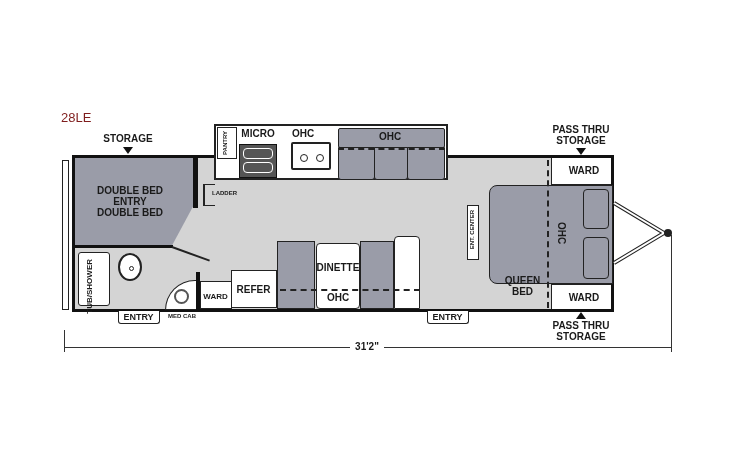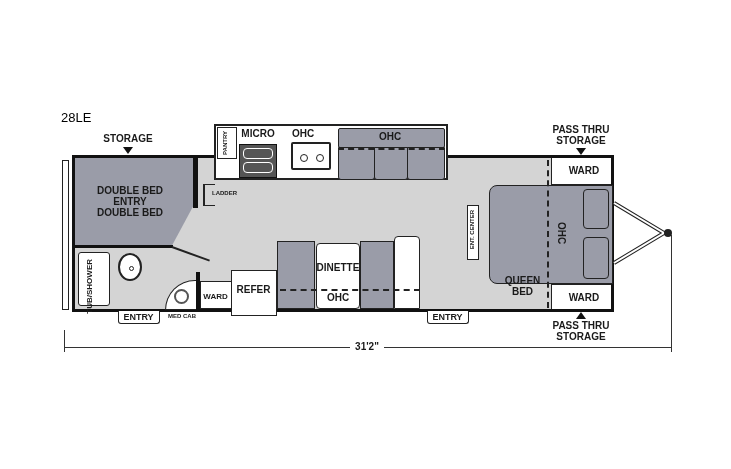"28LE" .model { color: #000000 -> #7f1d1d }
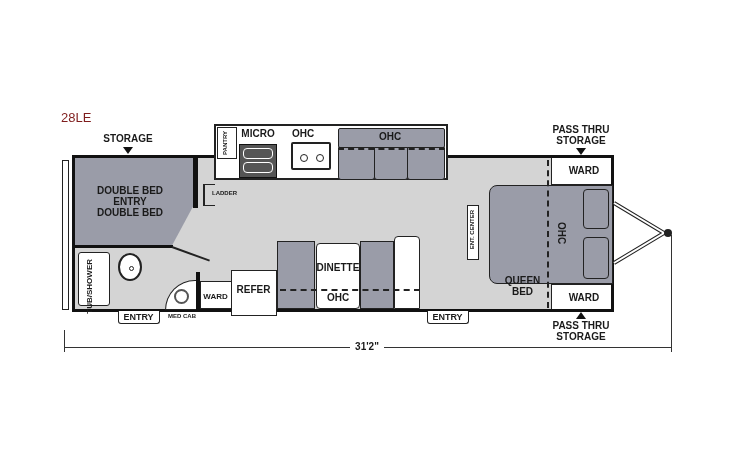"REFER" div.abs { height: 46px -> 38px }
